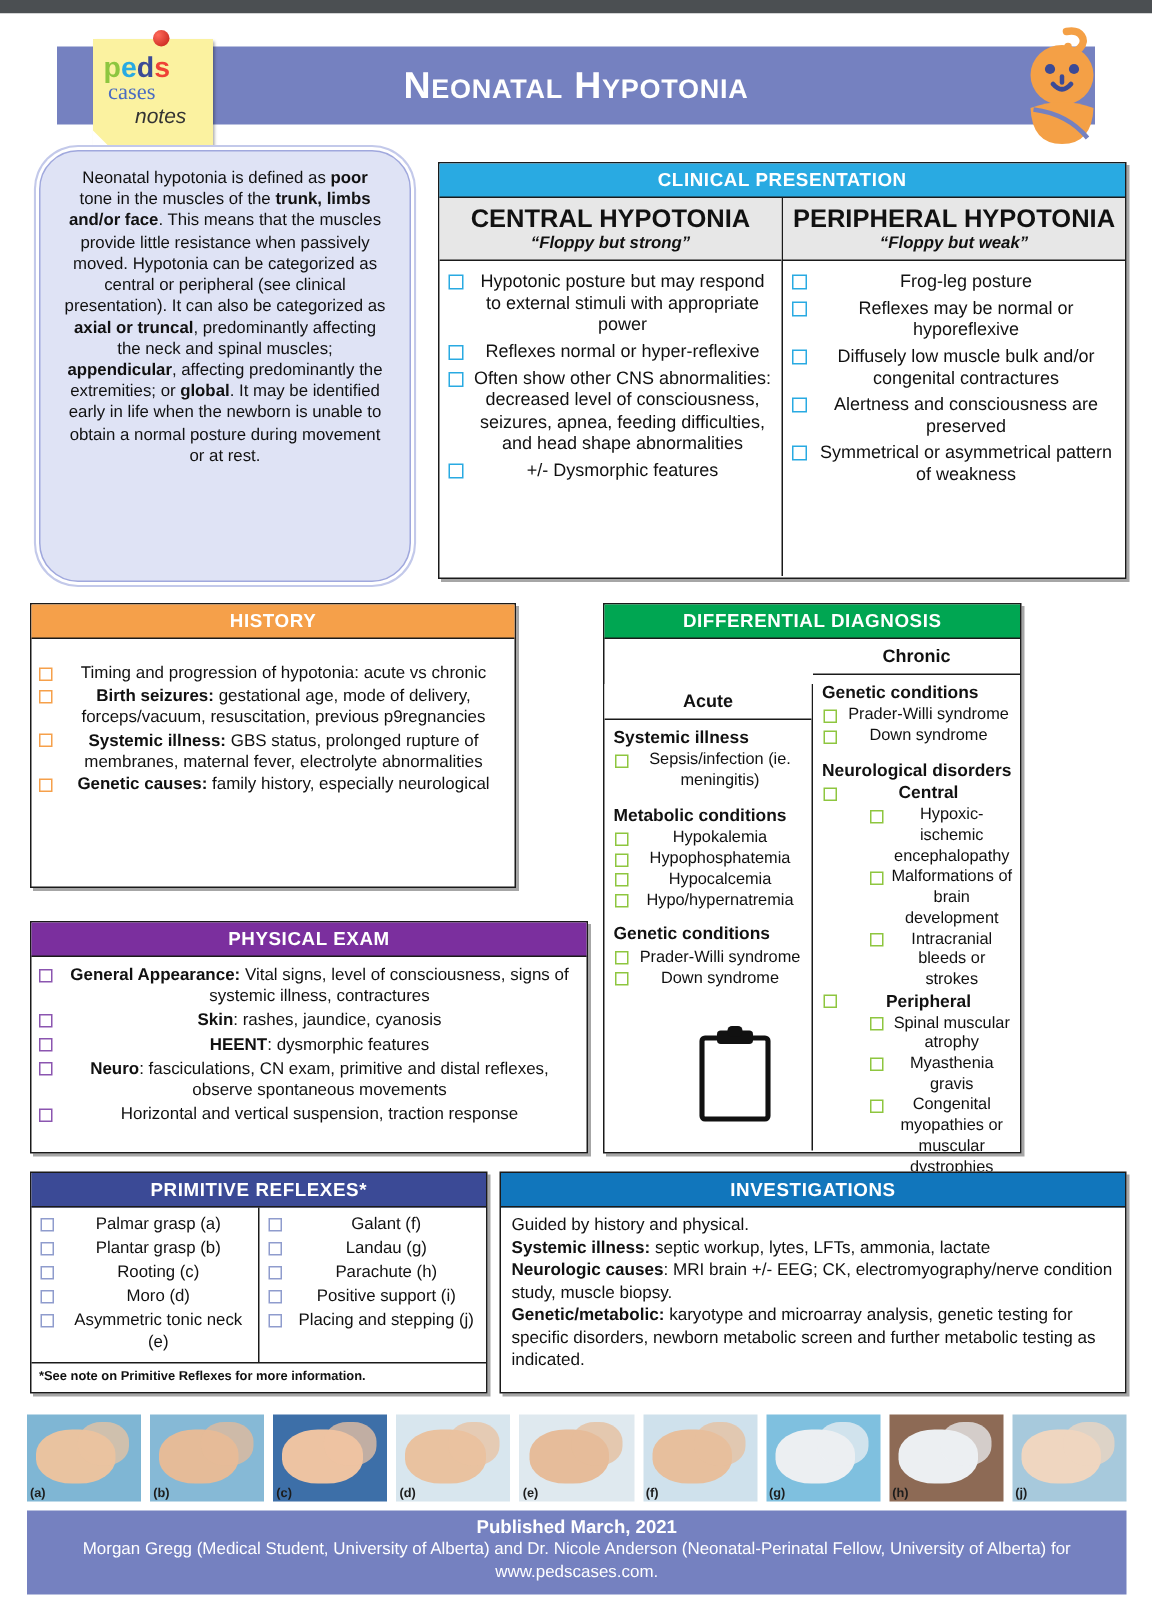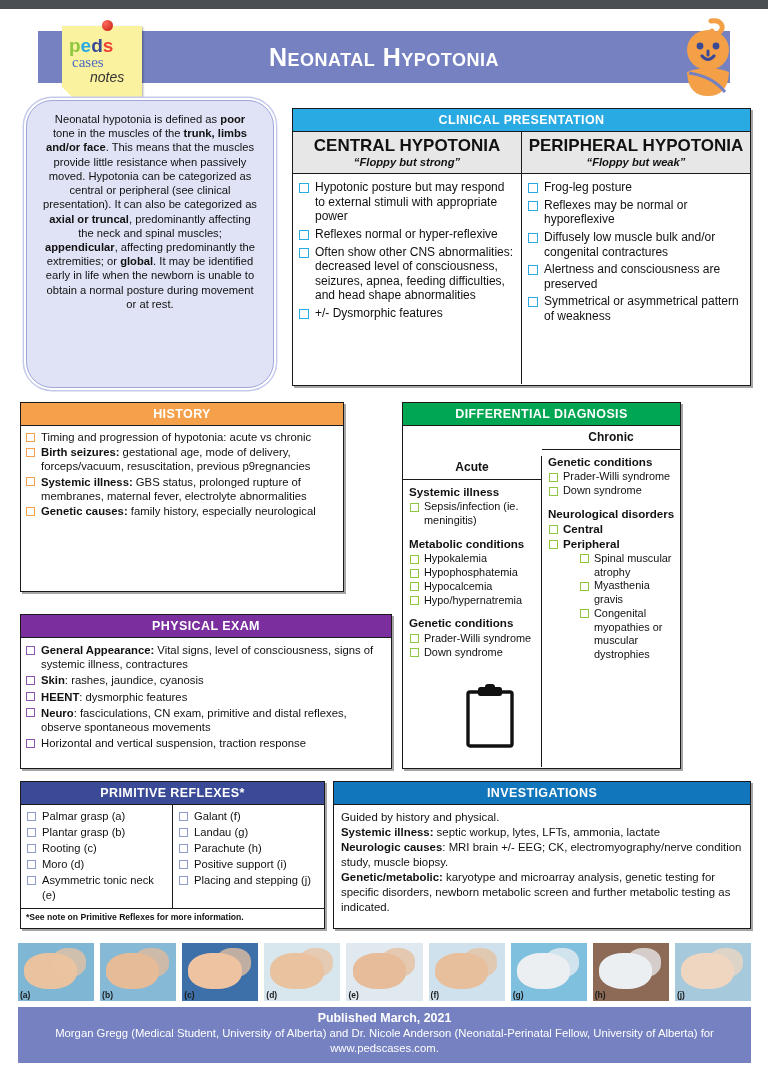"Hypotonic posture but may respond" ul.cl { text-align: none -> center }
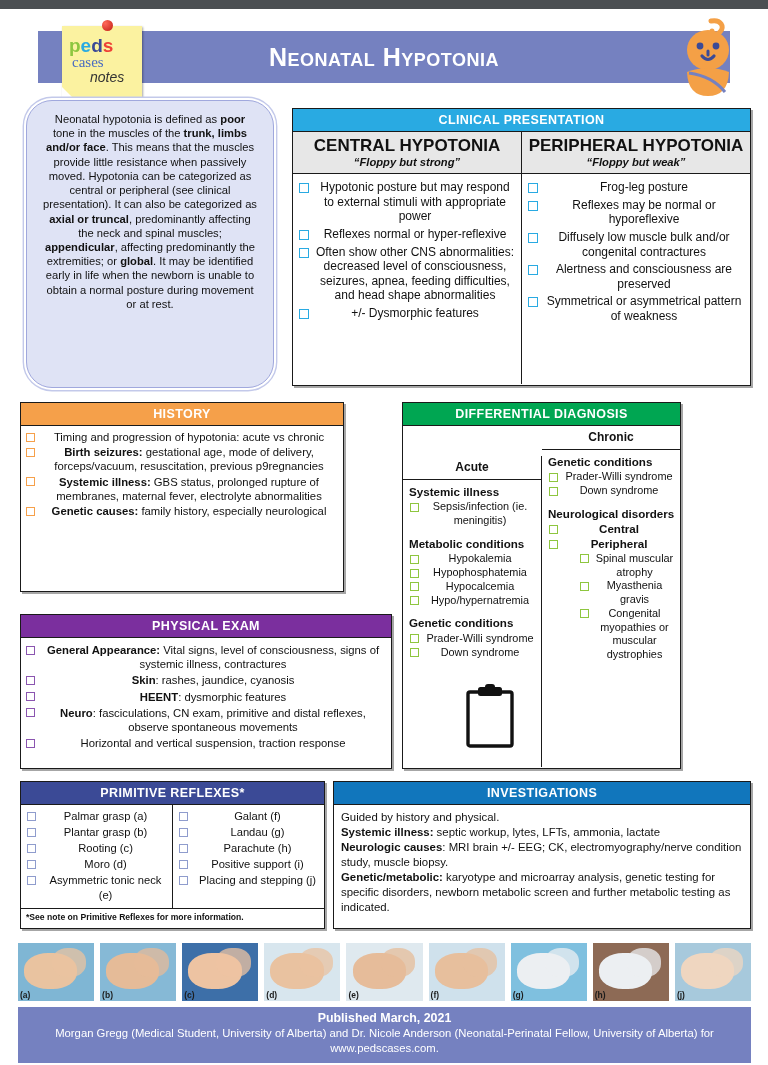"Timing and progression of hypotonia:" #history .card-body { padding: 4px 6px 3px 4px -> 16px 6px 3px 4px }
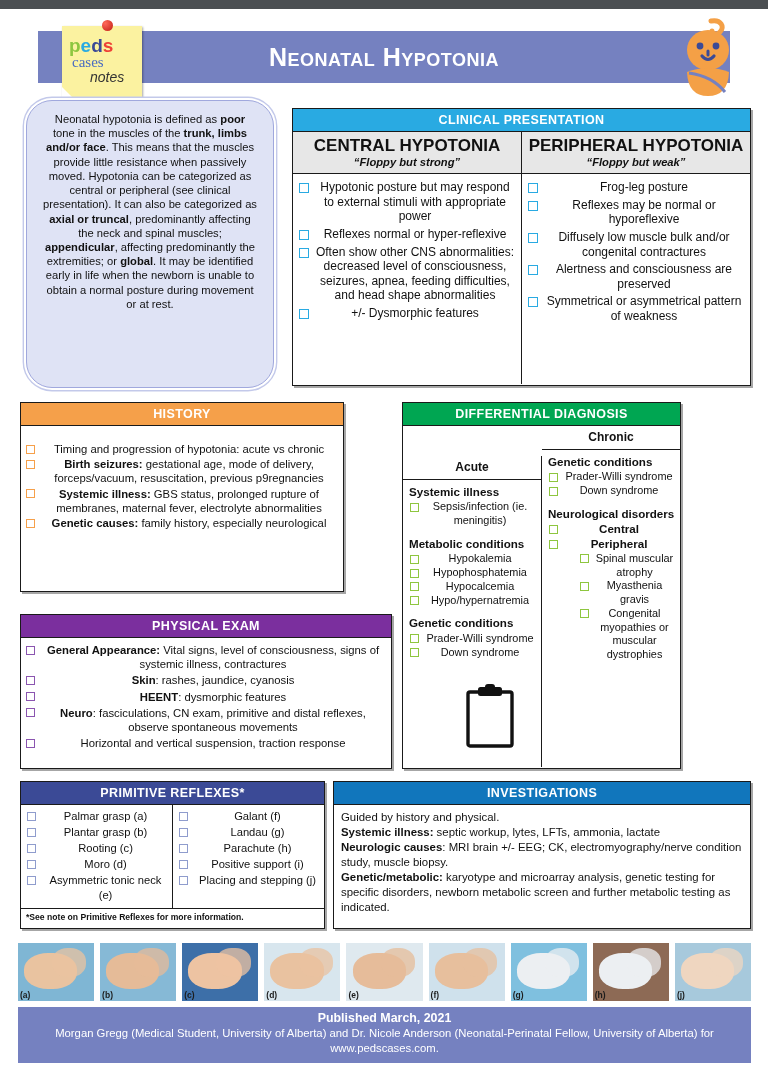"Hypoxic-ischemic encephalopathy" ul.cl { html: none -> <ul> <li><span>Hypoxic-ischemic encephalopathy</span></li> <li><span>Malformations of brain development</span></li> <li><span>Intracranial bleeds or strokes</span></li> </ul> }
